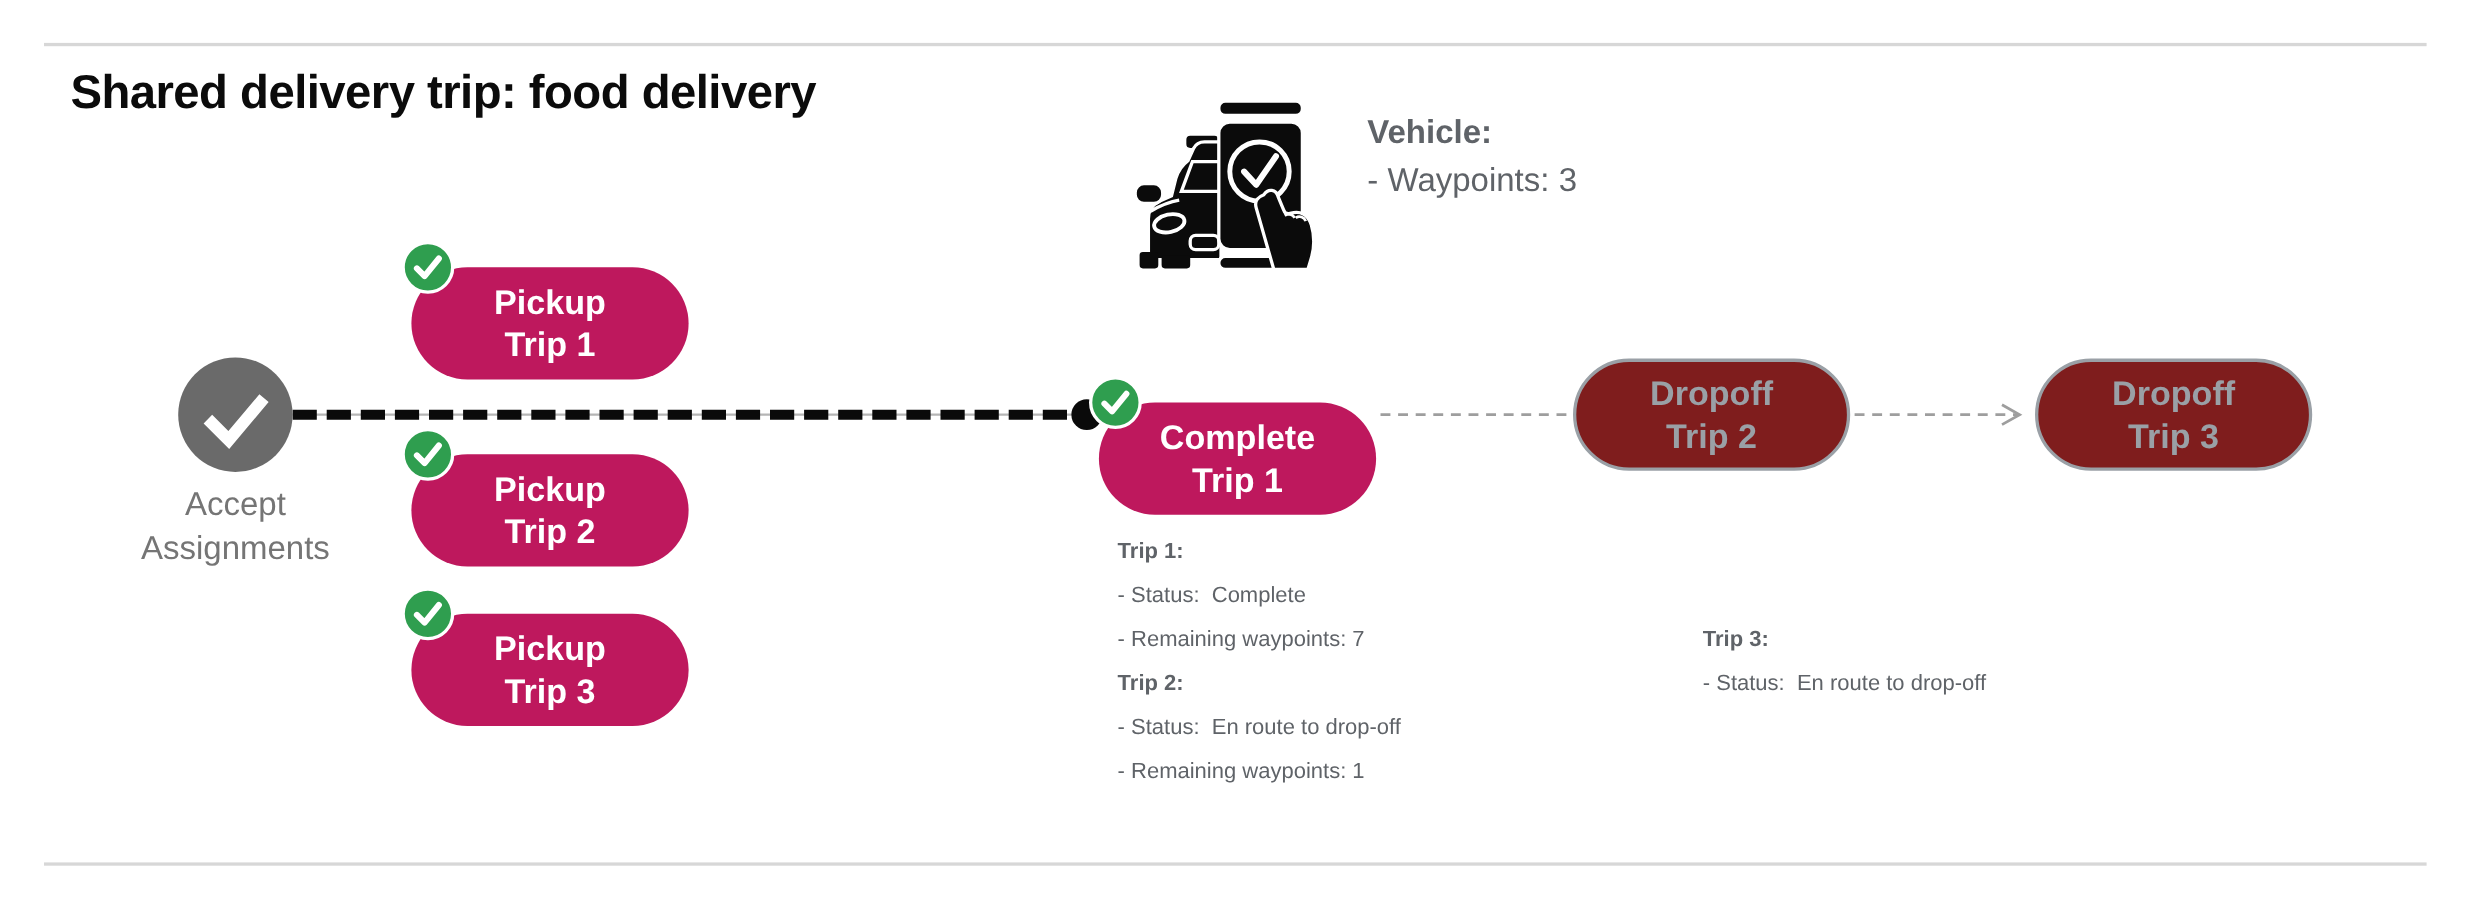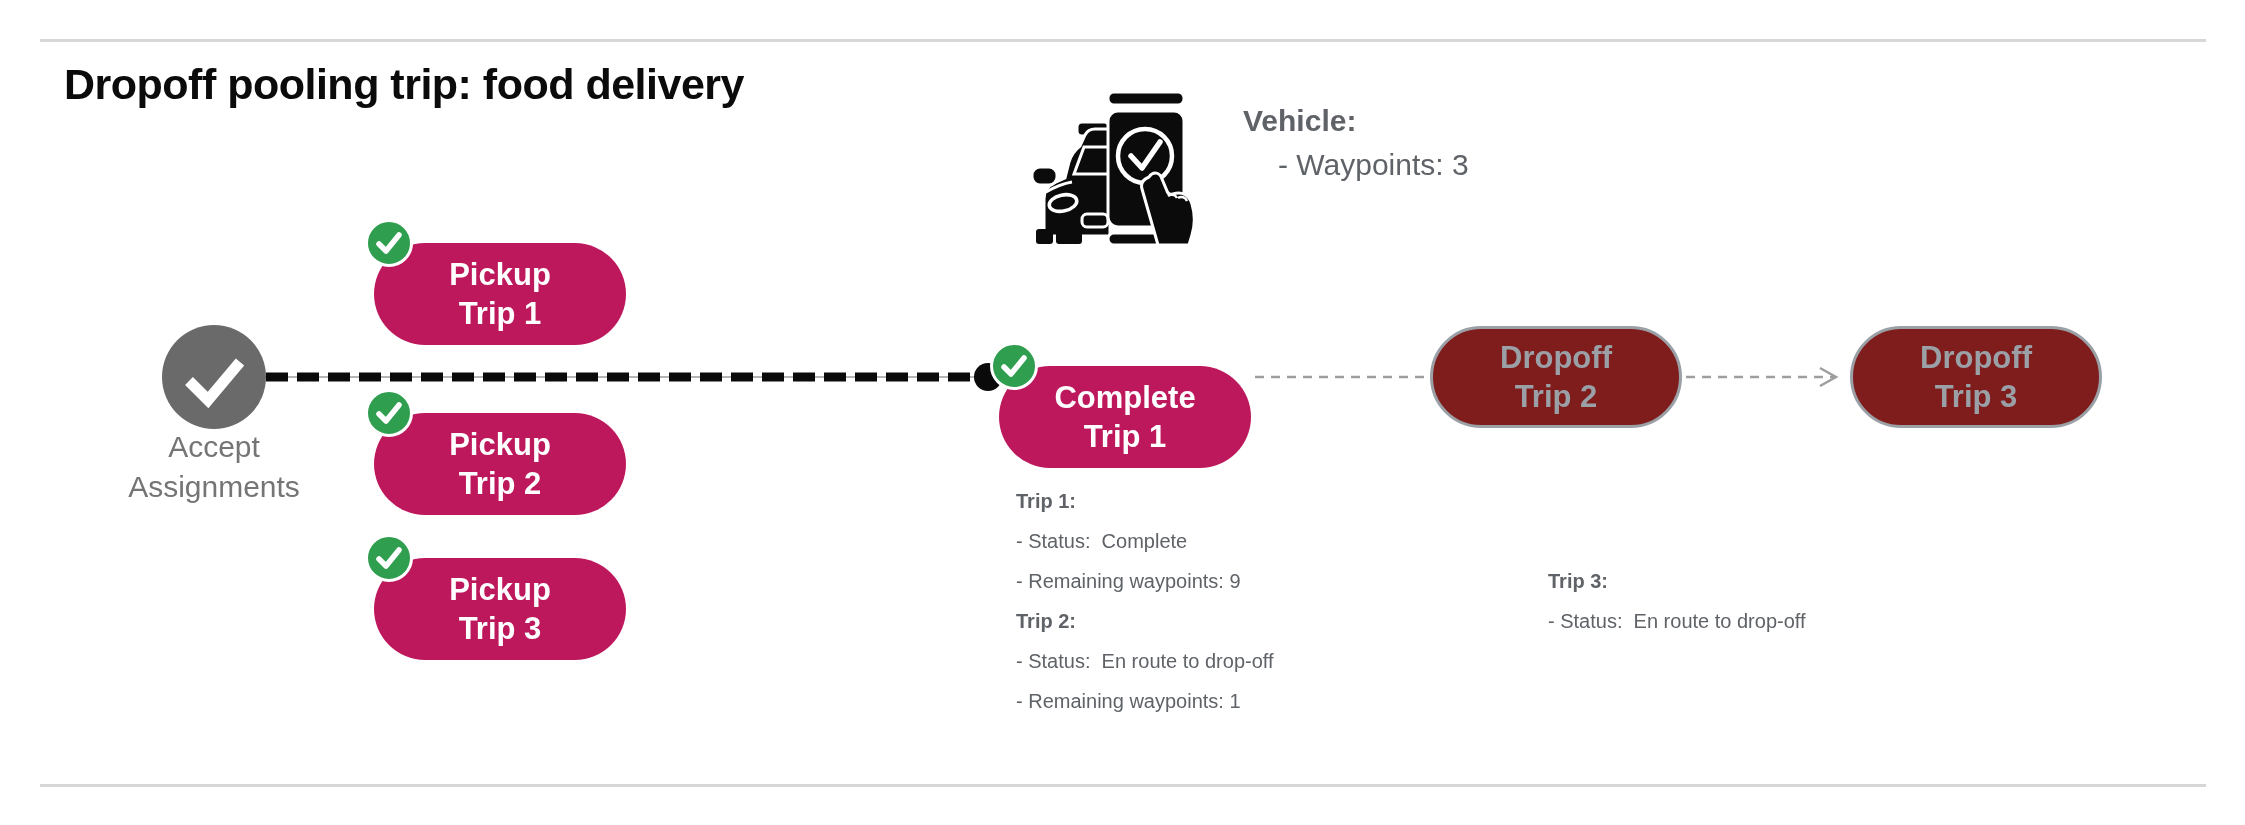"Dropoff pooling trip: food delivery" div.title { text: Dropoff pooling -> Shared delivery }
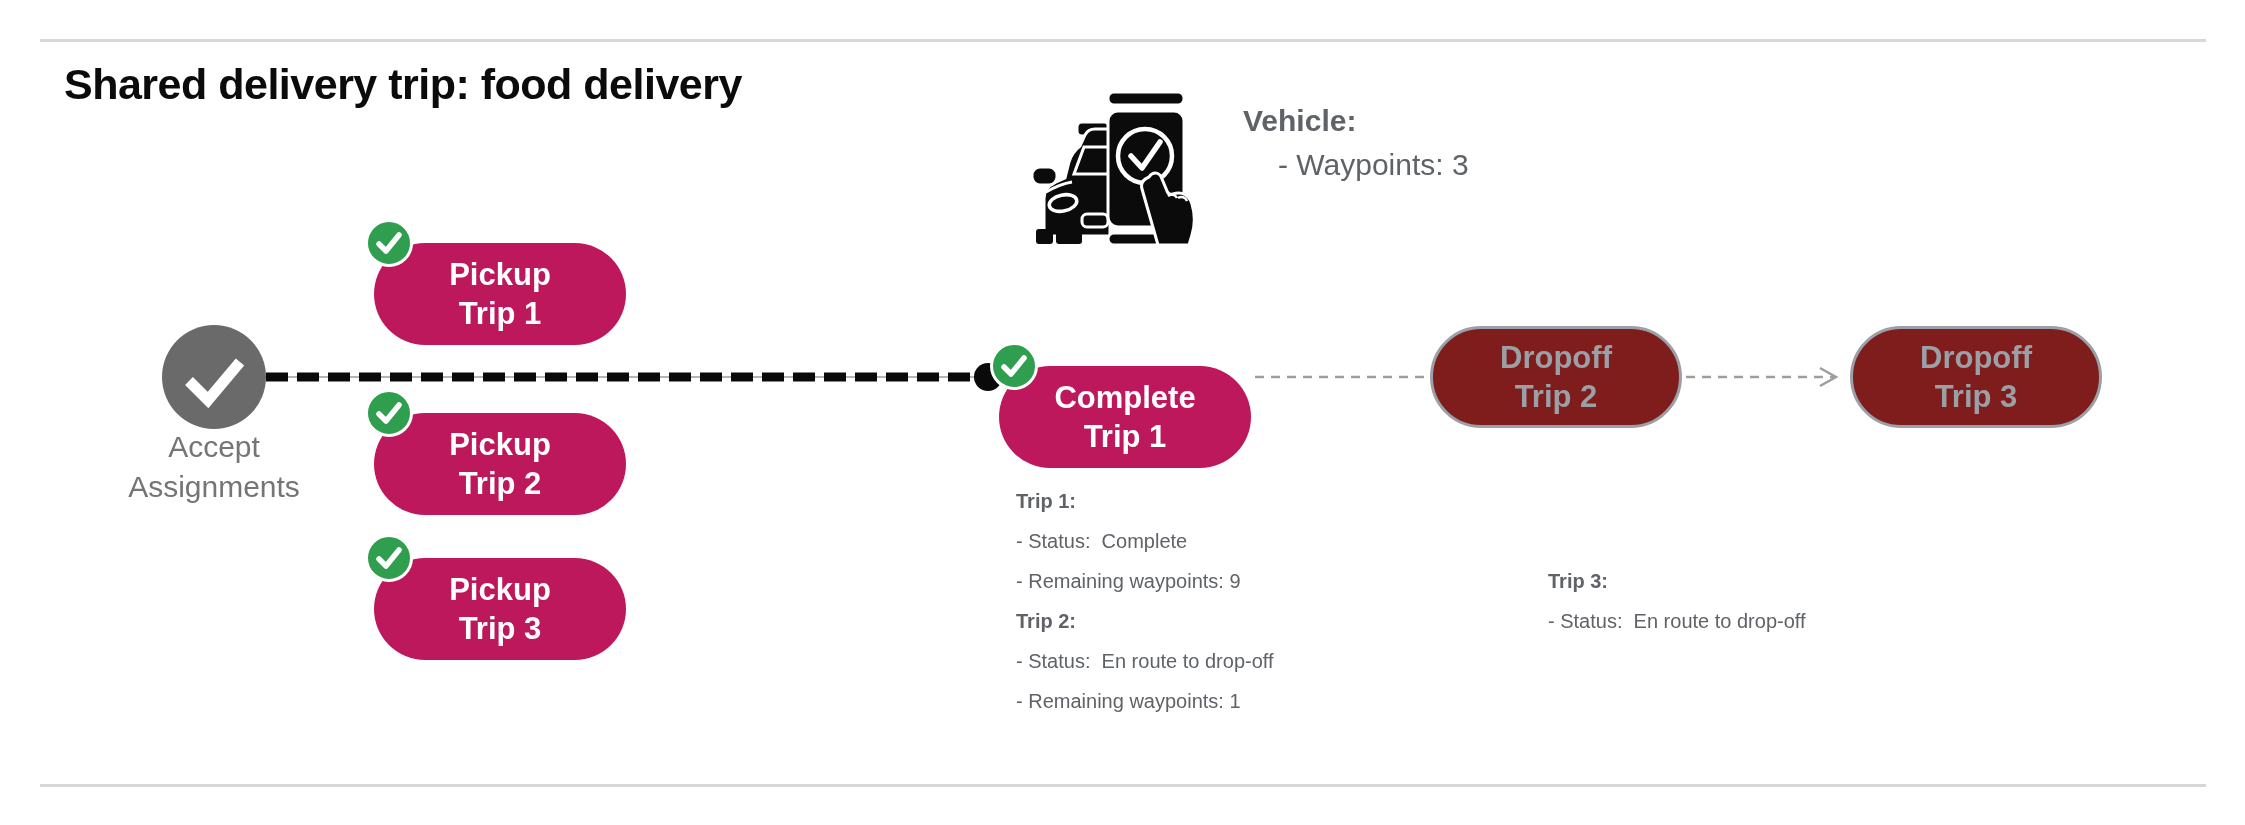"- Waypoints: 3" .vehicle-waypoints { margin-left: 35px -> none }
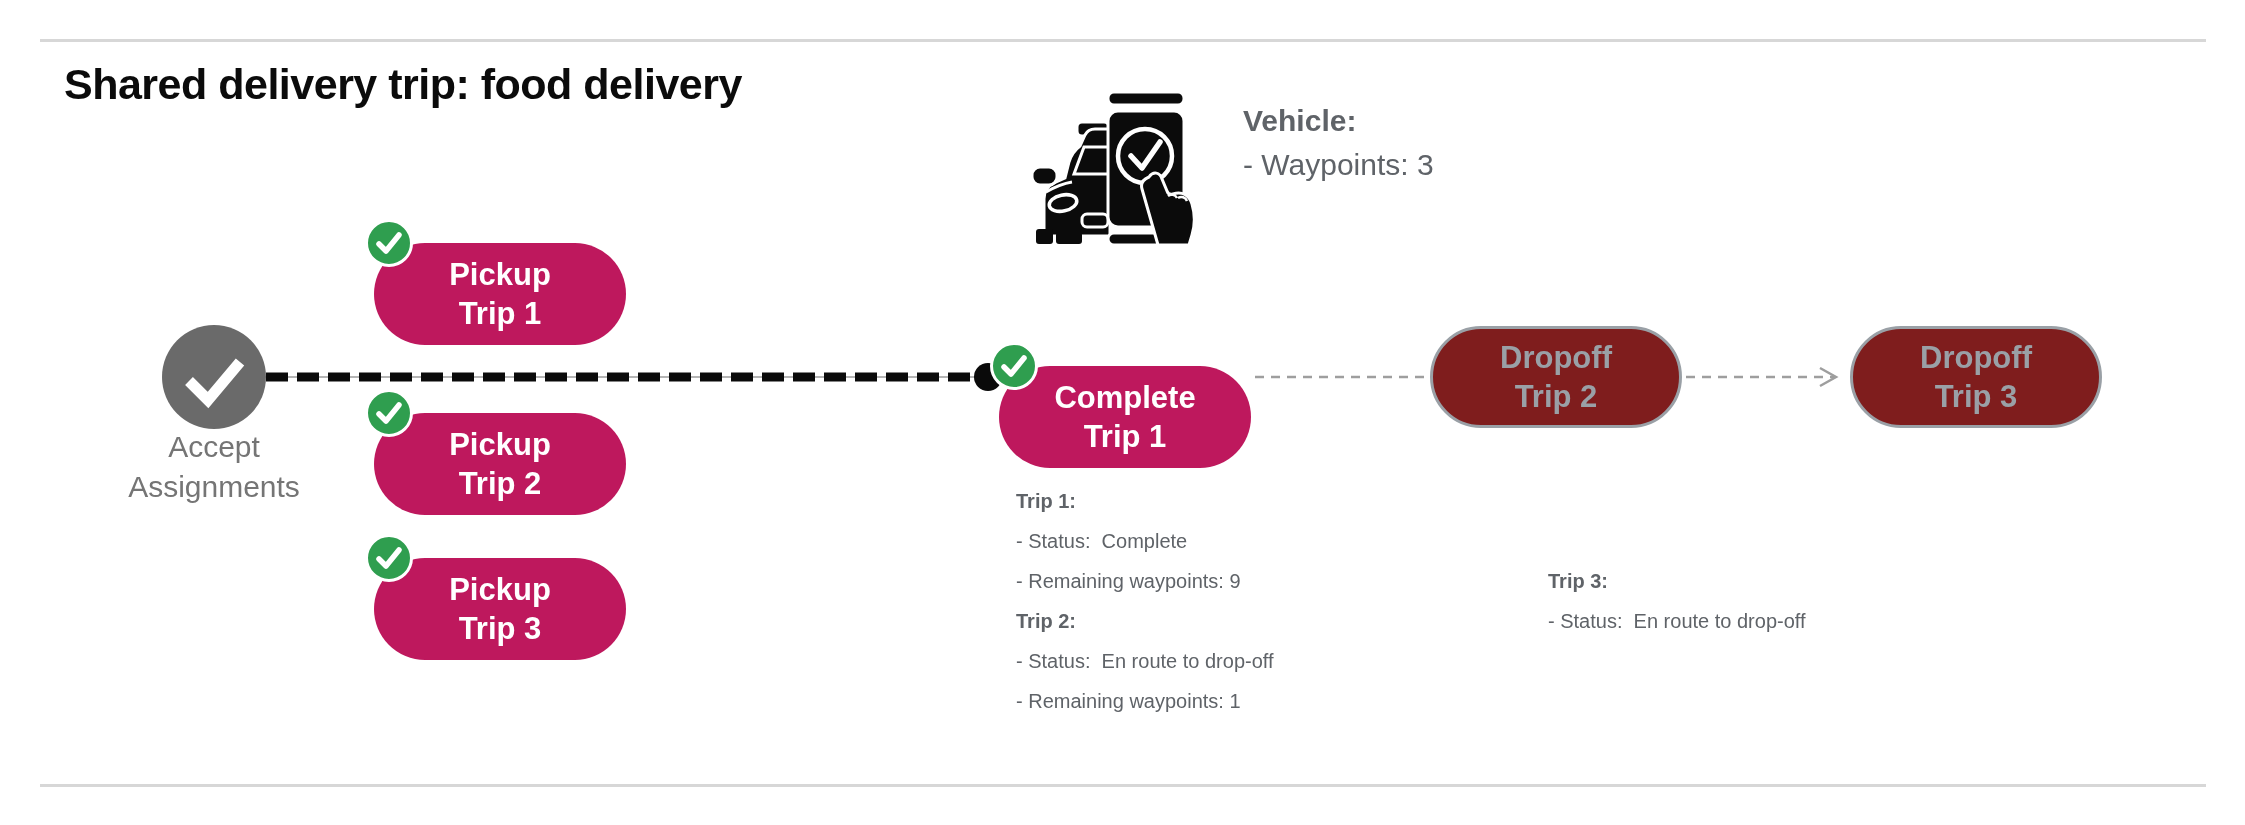"Accept" .start-label { top: 427px -> 439px }
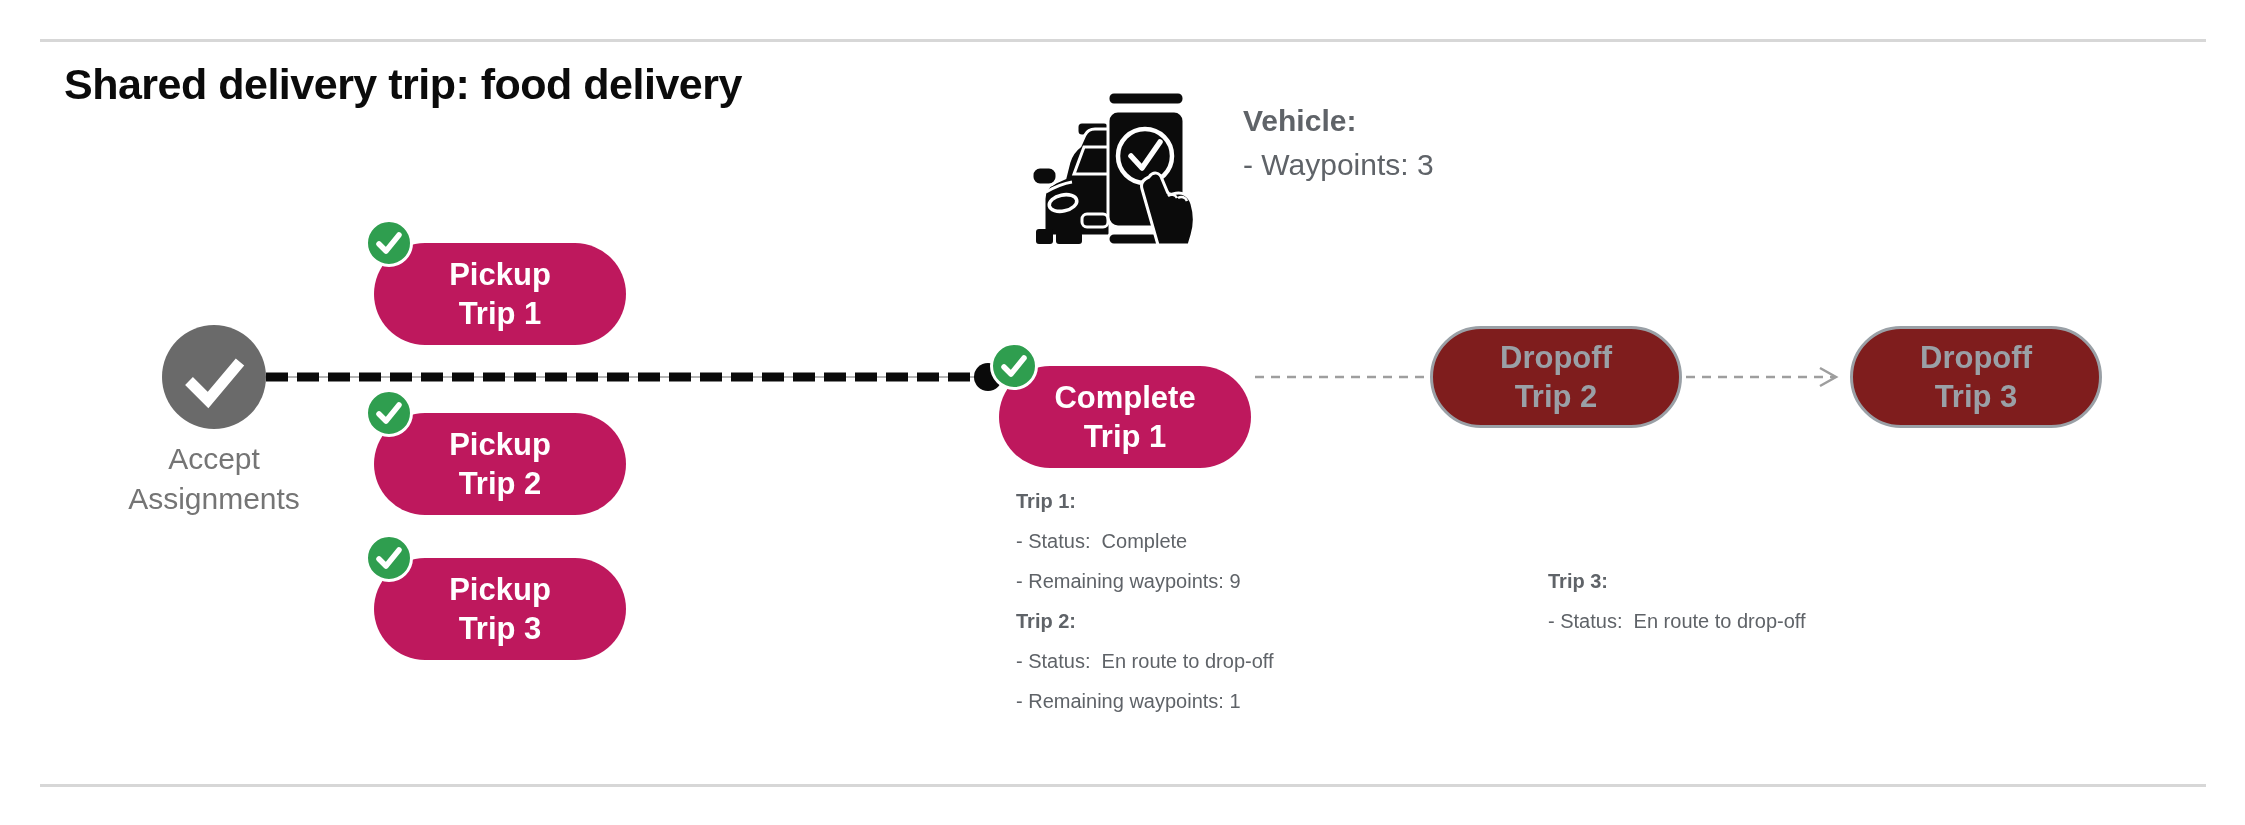"- Remaining waypoints: 9" div.status-line { text: 9 -> 7 }
